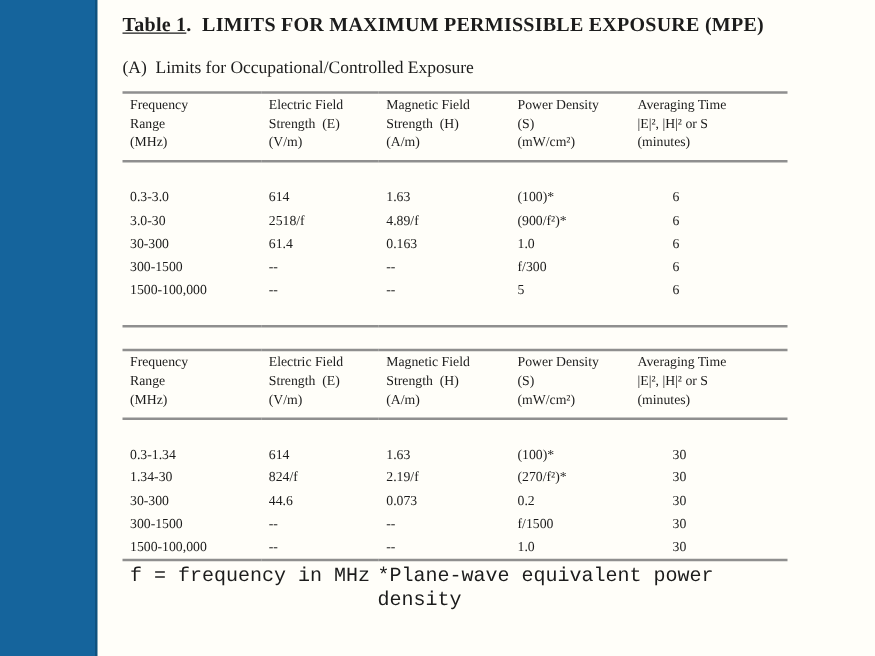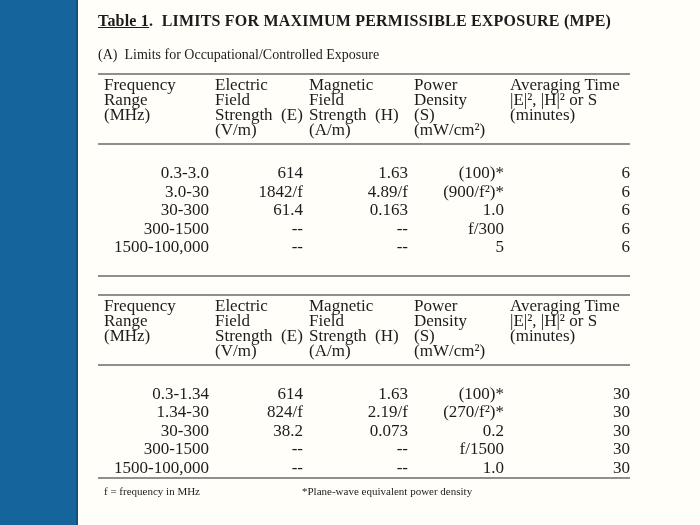"Frequency" table.mpe { font-size: 17px -> 11px }
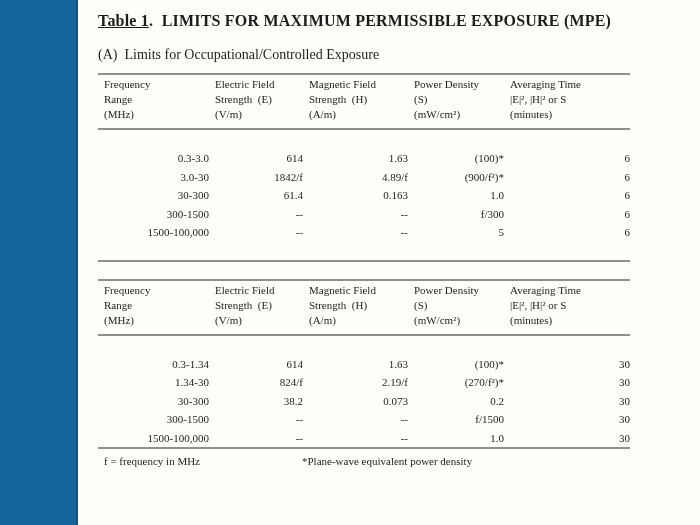"0.3-3.0" table.mpe td { text-align: right -> left }
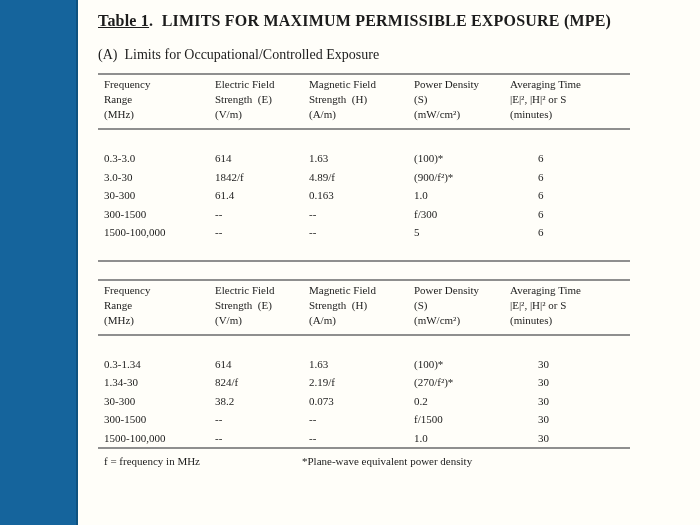"1842/f" td { text: 1842/f -> 2518/f }
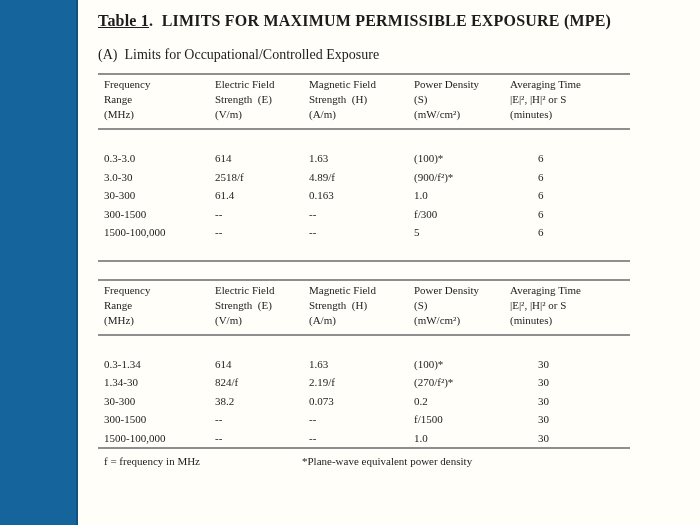"38.2" td { text: 38.2 -> 44.6 }
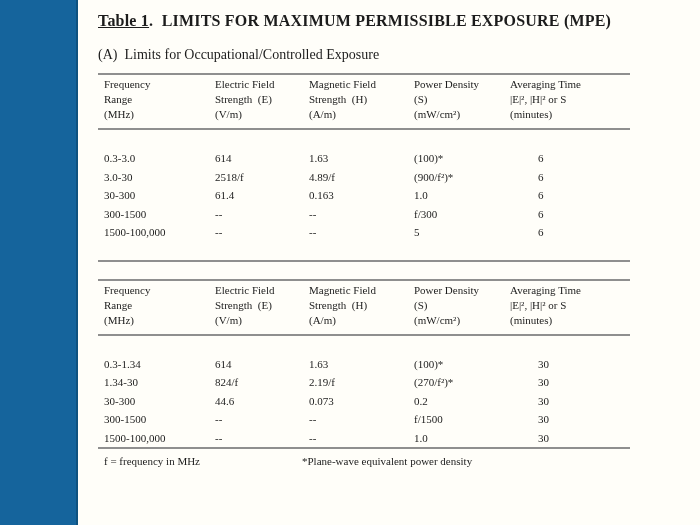"f = frequency in MHz" .footnotes { font-family: none -> Liberation Mono, monospace; font-size: 11px -> 16px }
